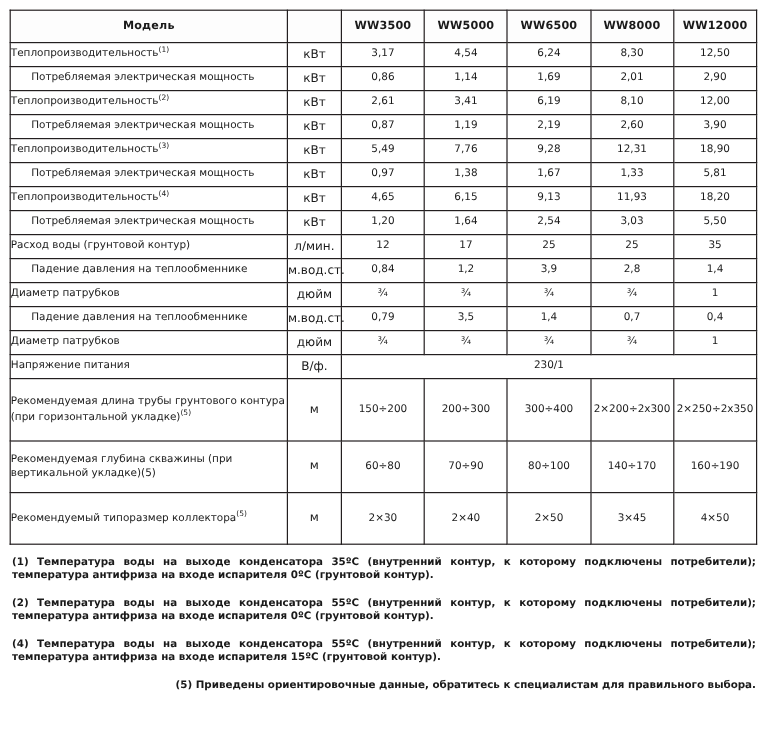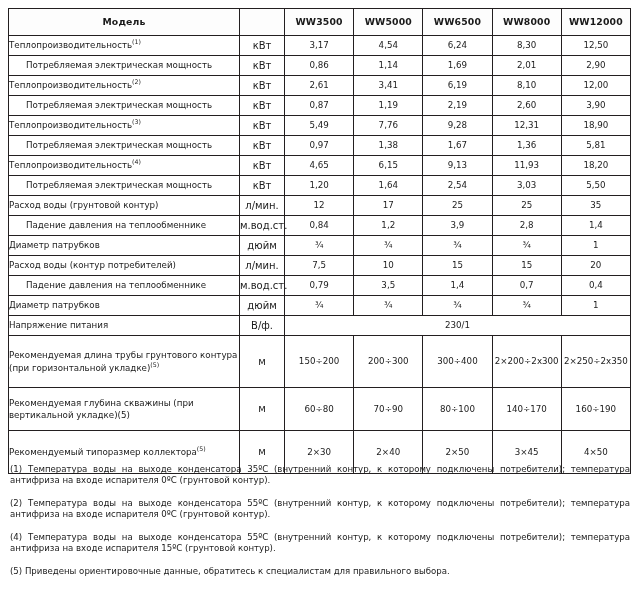"1,36" td.val { text: 1,36 -> 1,33 }
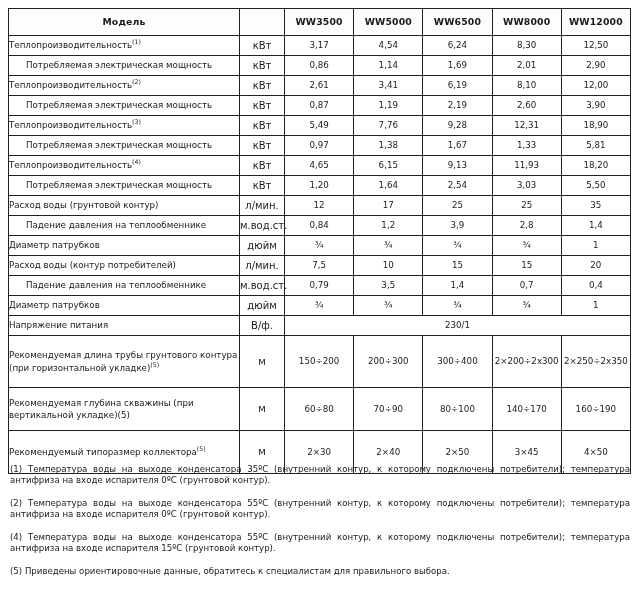"Расход воды (контур потребителей)" tr.r-std { html: <tr> <td><span>Расход воды (контур потребителей)</span></td> <td>л/мин.</td> <td>7,5</td> <td>10</td> <td>15</td> <td>15</td> <td>20</td> </tr> -> none }
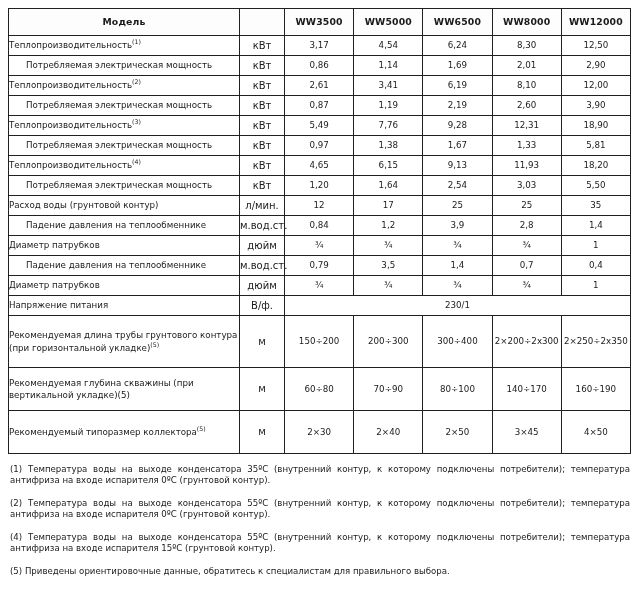"(1) Температура воды на выходе" p.fnote { font-weight: none -> bold }
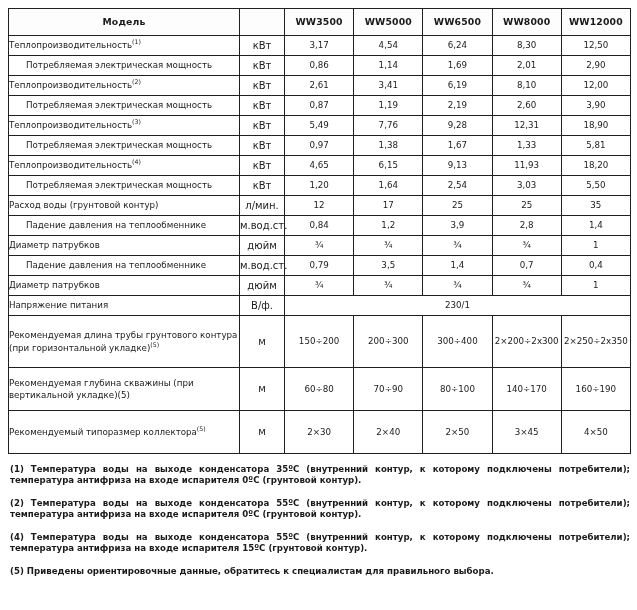"(5) Приведены ориентировочные данные," p.fnote:last-child { text-align: left -> right }
